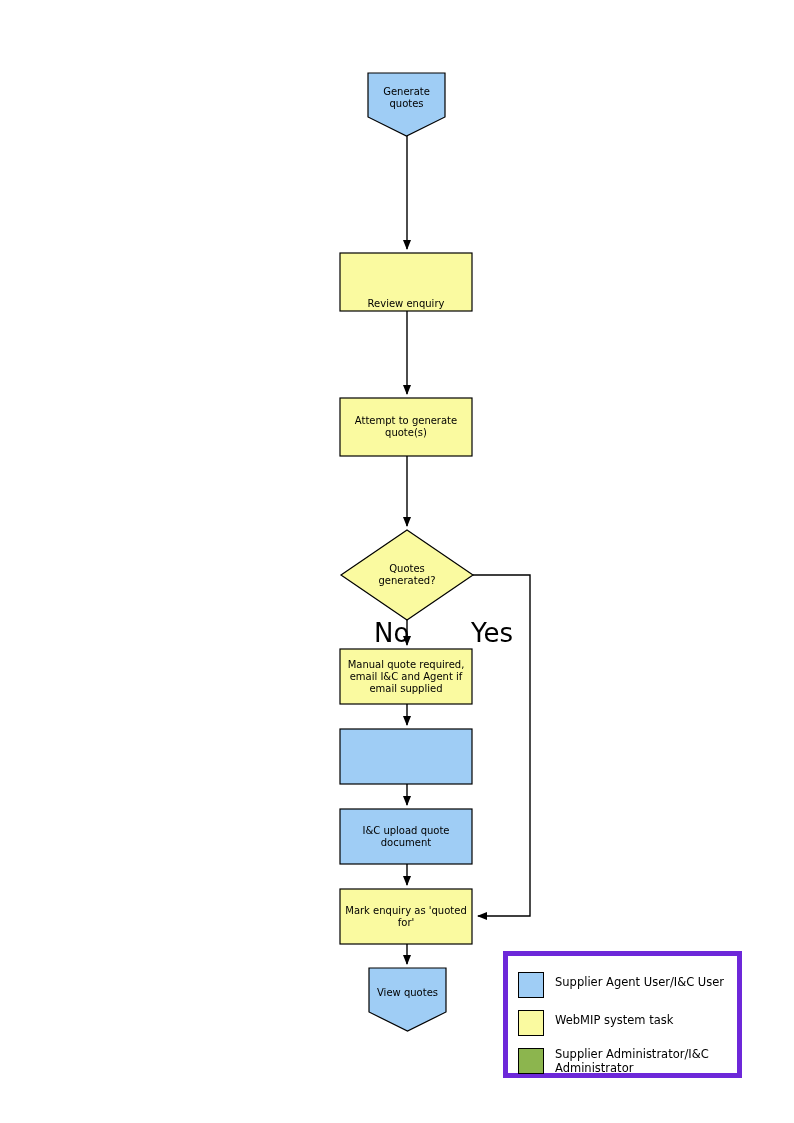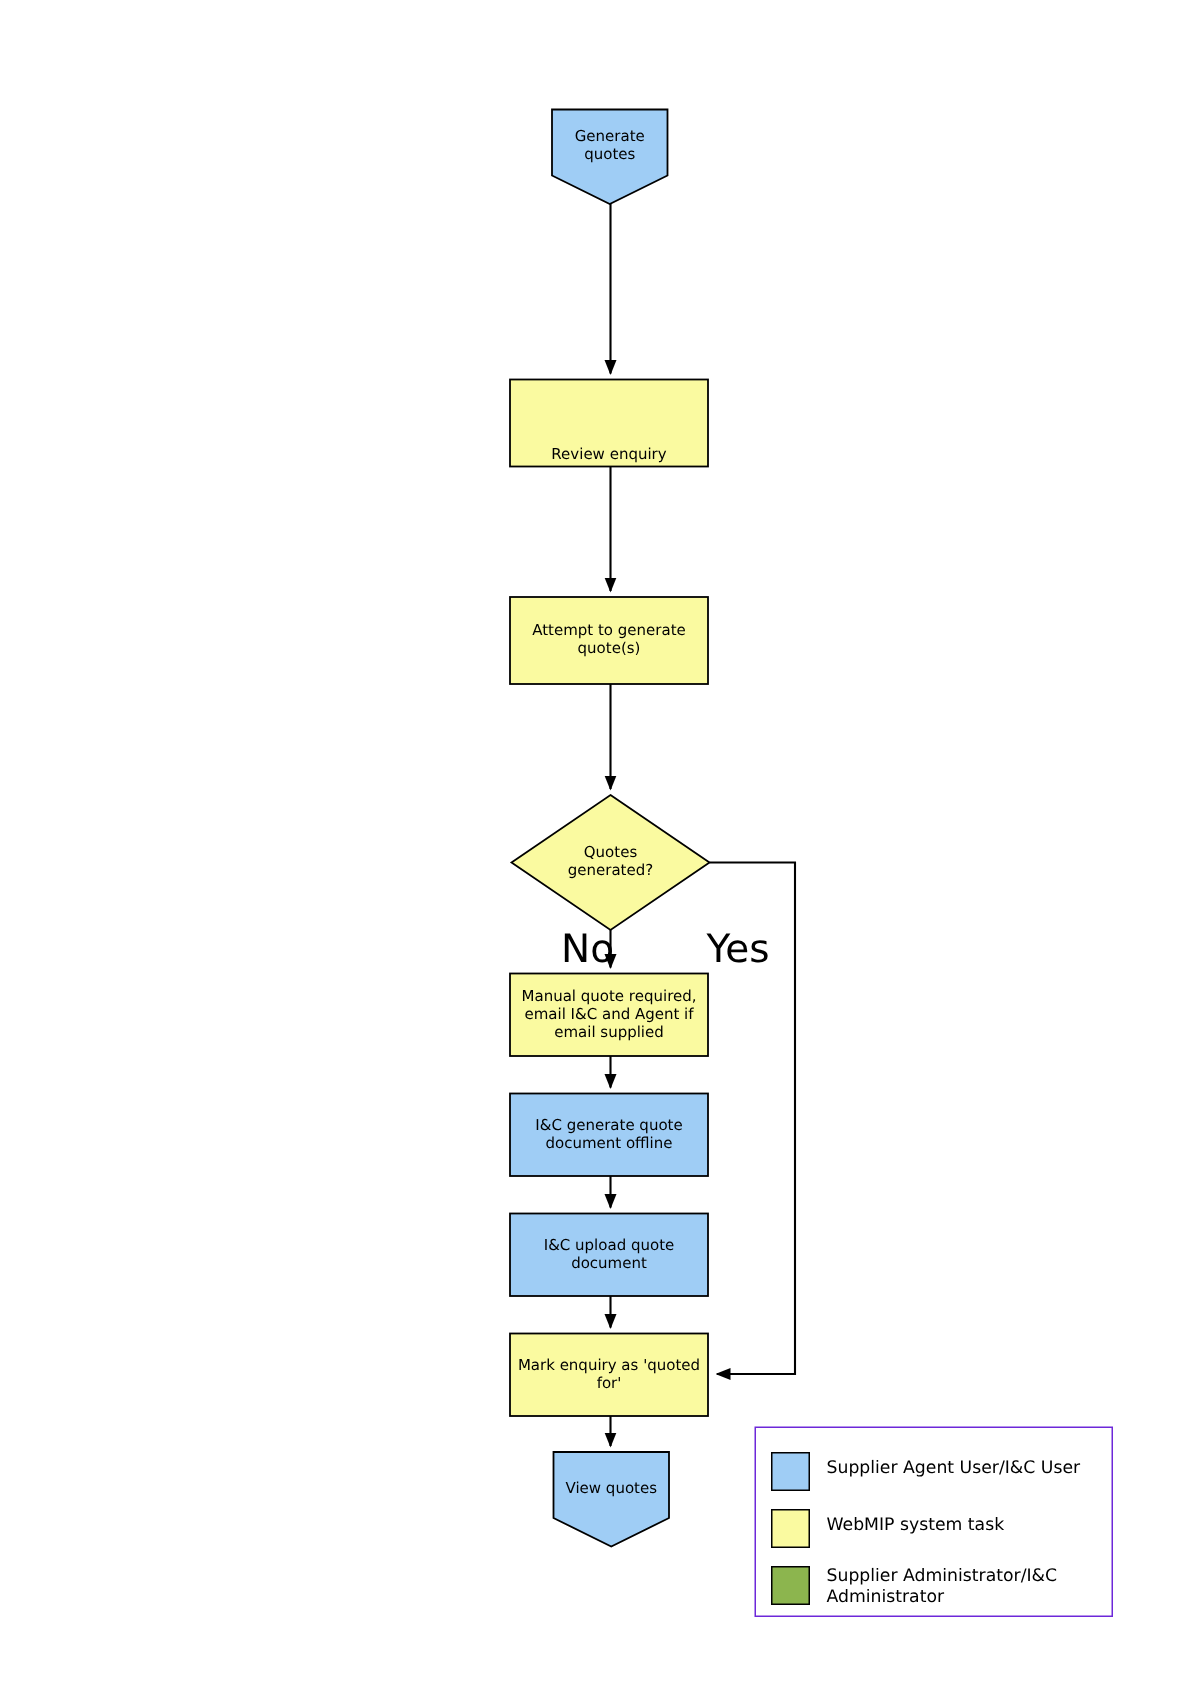"I&C generate quote" div.node-label { html: <div>I&amp;C generate quote document offline</div> -> none }
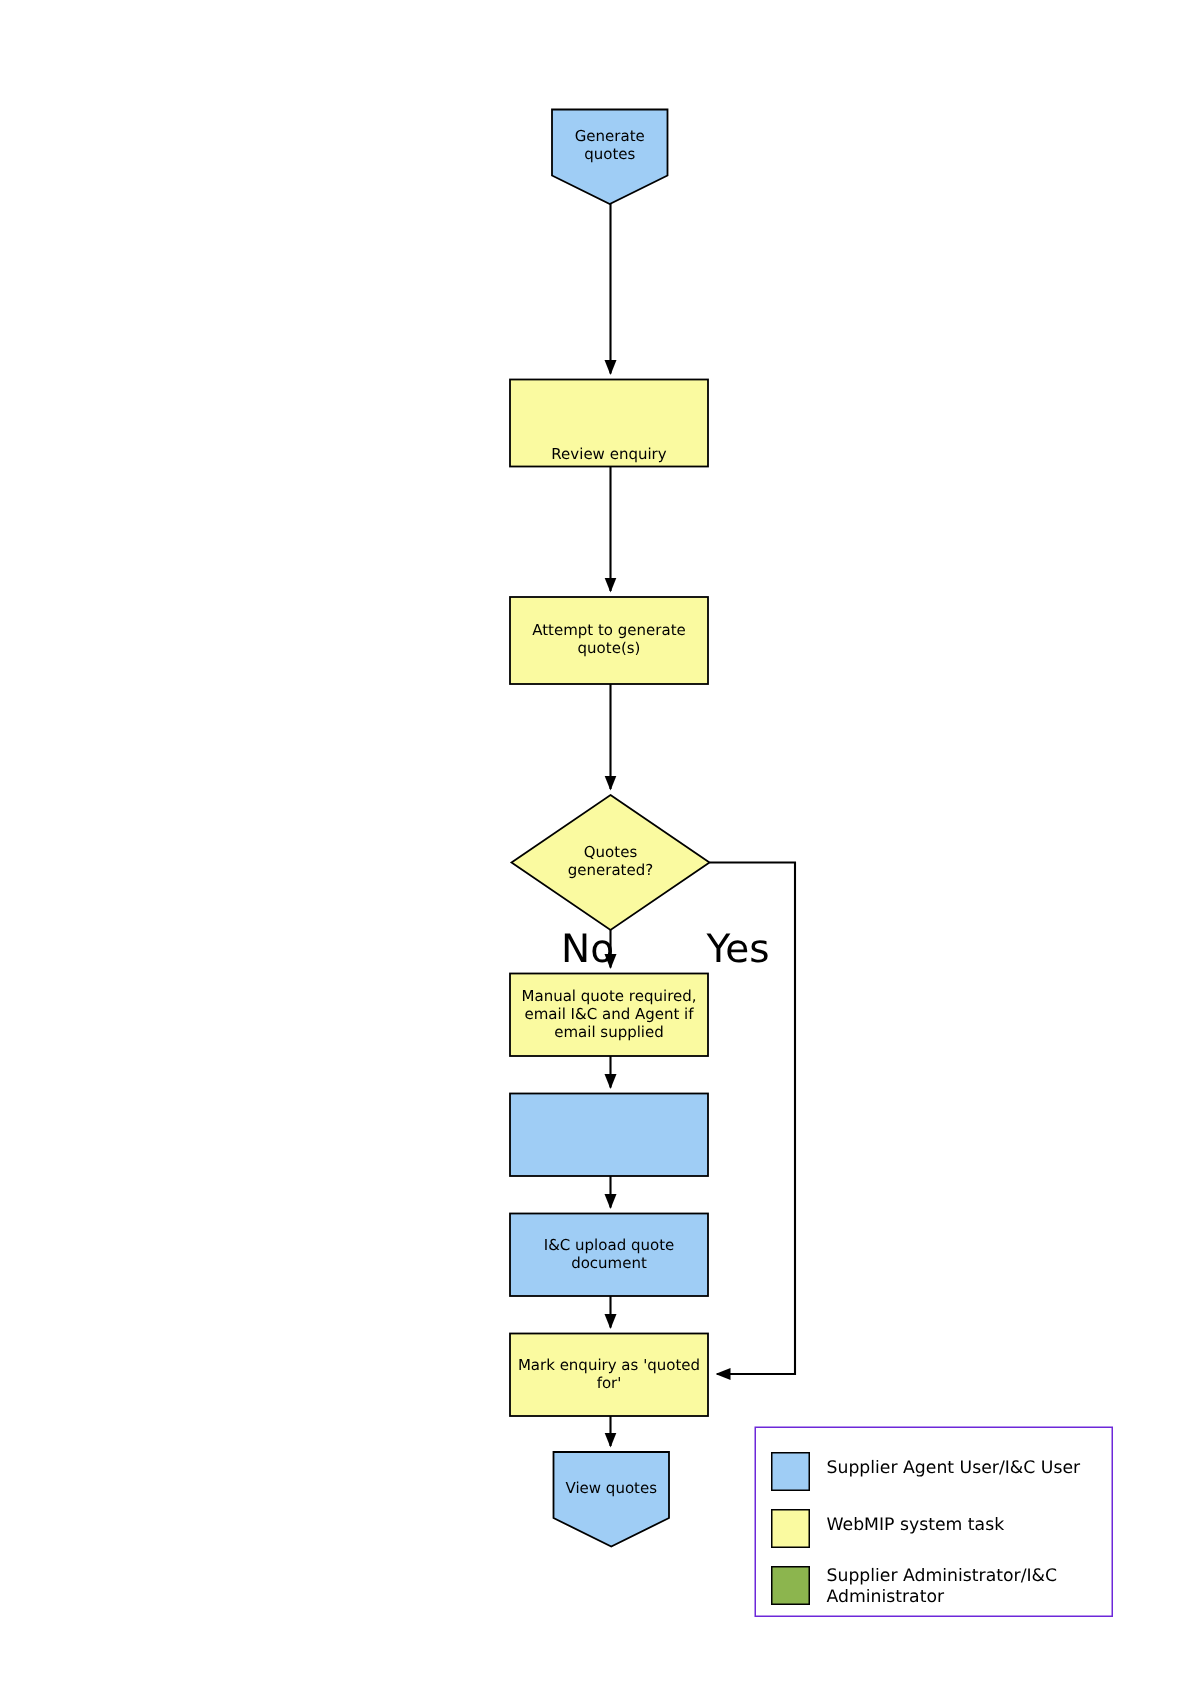"Supplier Agent User/I&C User" .legend-box { border: 1px solid #6d28d9 -> 5px solid #6d28d9 }
